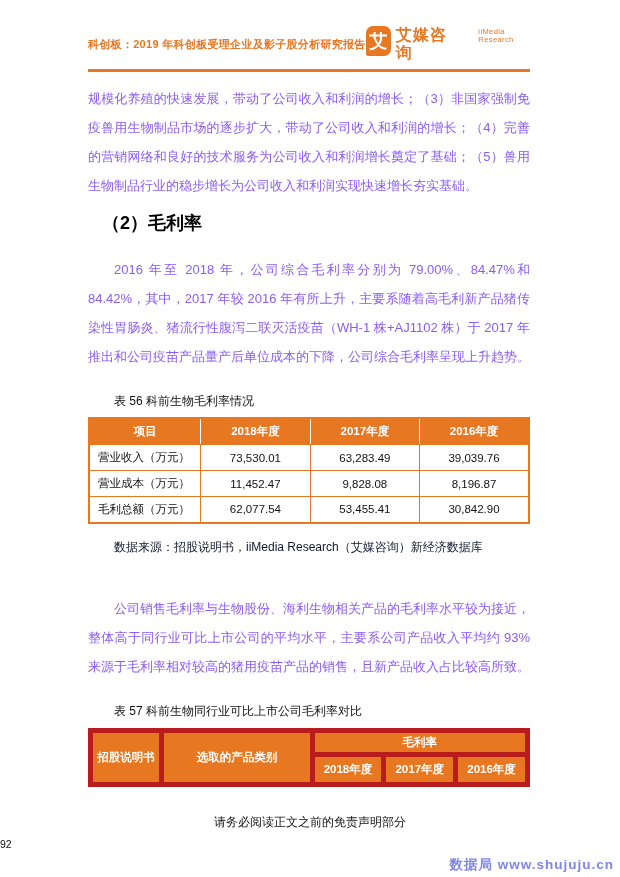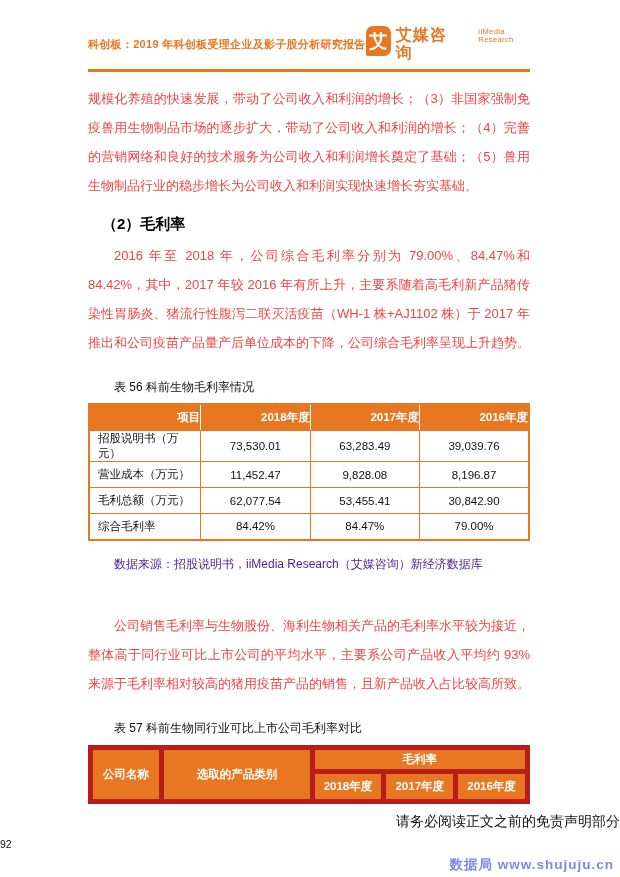"规模化养殖的快速发展，带动了公司收入和利润的增长；（3）非国家强制免疫兽用生物制" .para { color: #ef4444 -> #8b5cf6 }
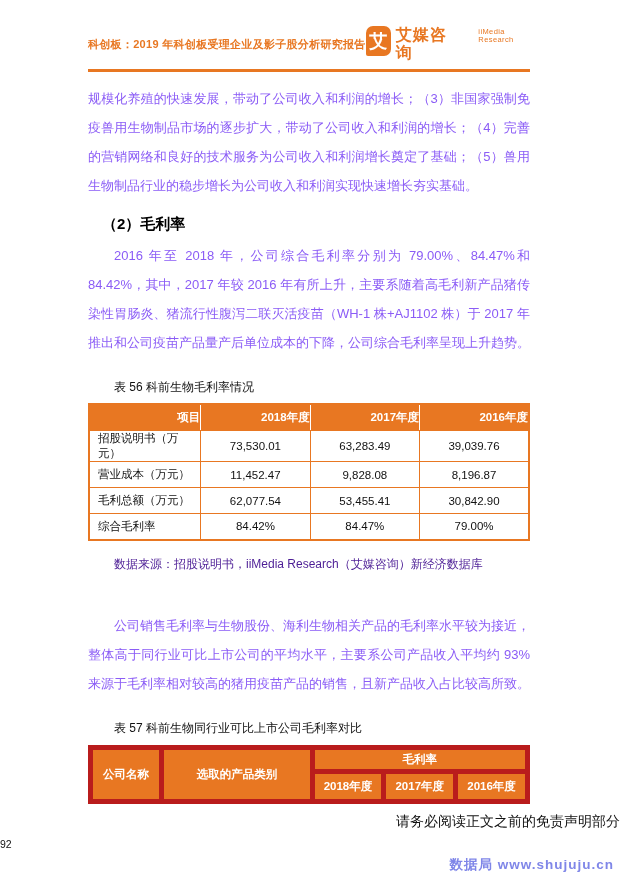"（2）毛利率" .sec-heading { font-size: 15px -> 18px }
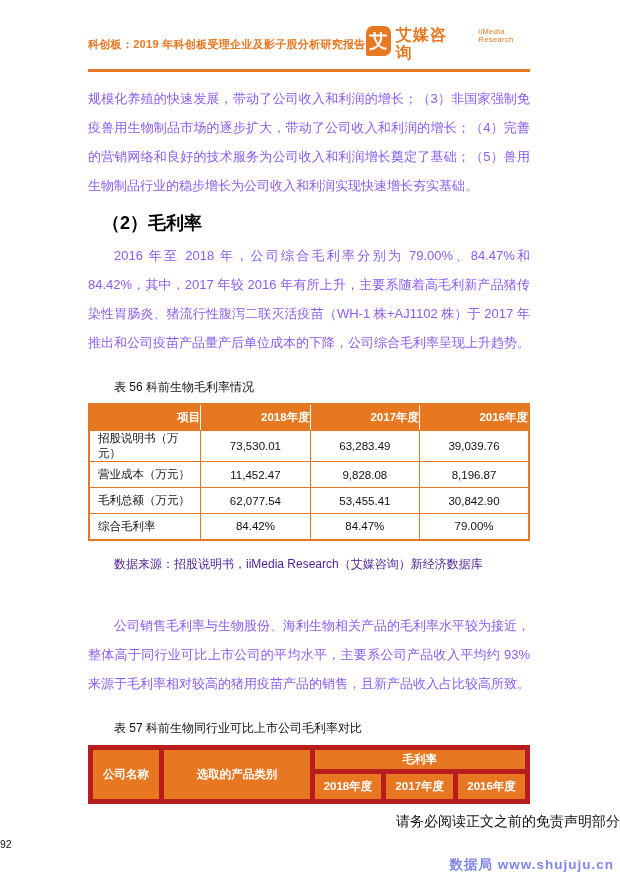"2016 年至 2018 年，公司综合毛利率分别为 79.00%、84.47%和" .p2 { margin-top: 3px -> 17px }
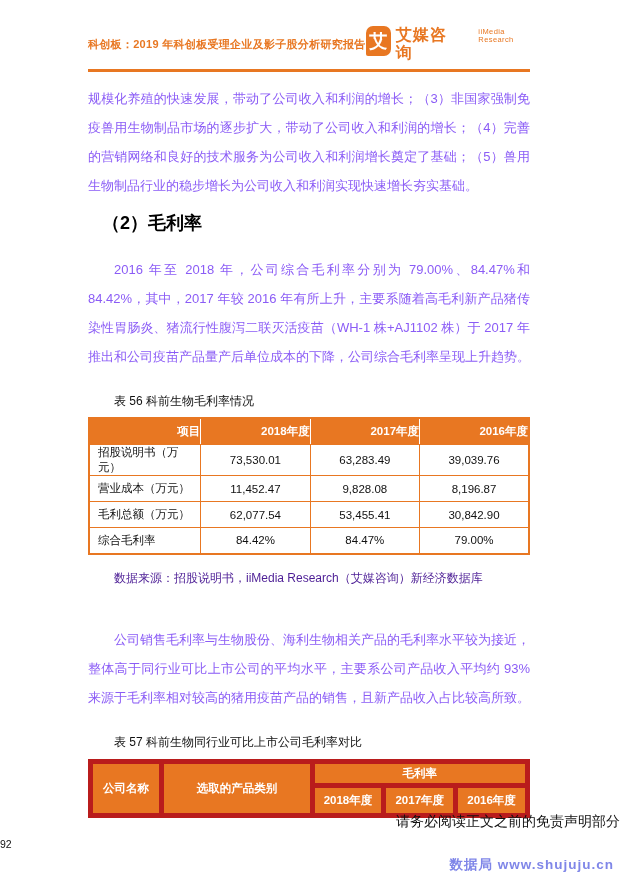"项目" .tbl th { text-align: right -> center }
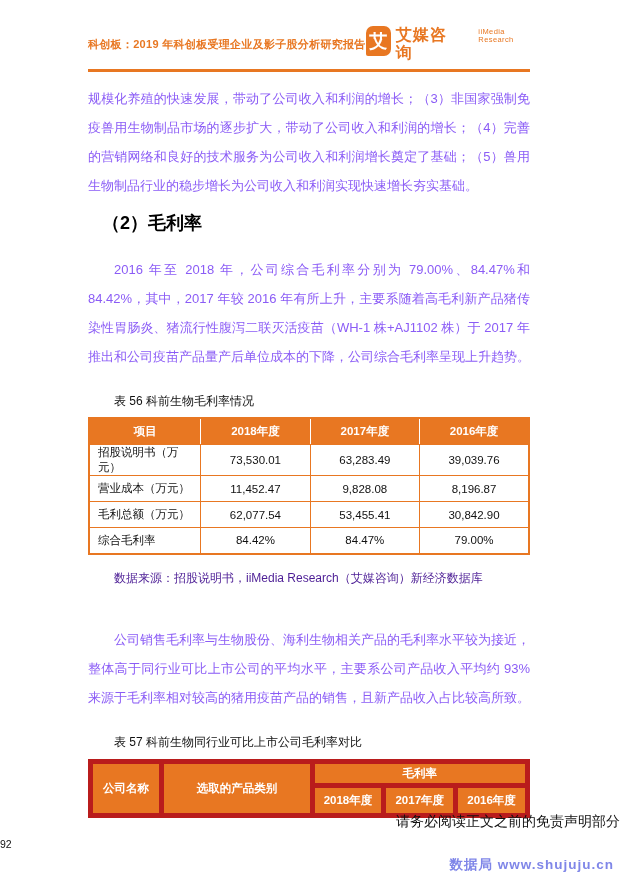"招股说明书（万元）" td.c0 { text: 招股说明书 -> 营业收入 }
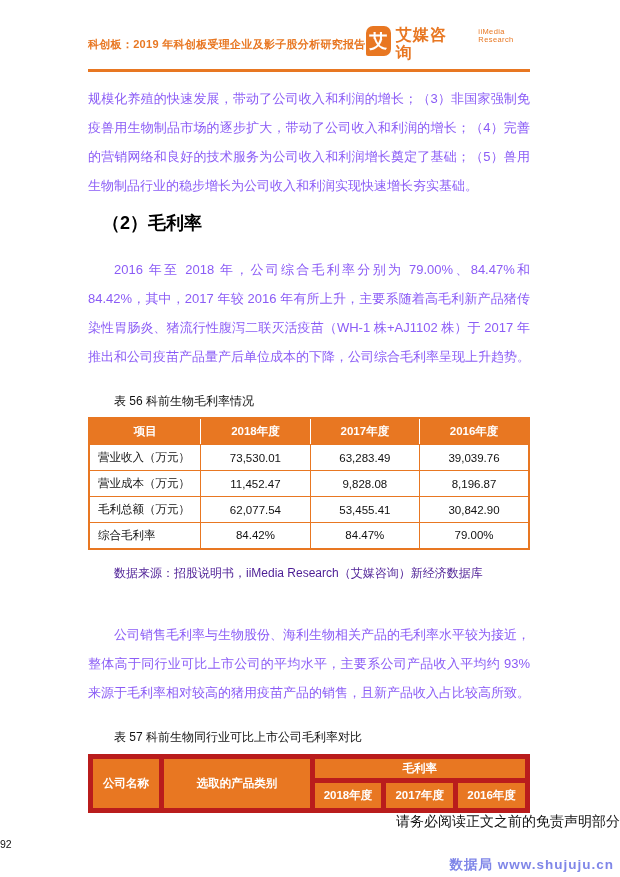"综合毛利率" tr { html: <tr> <td>综合毛利率</td> <td>84.42%</td> <td>84.47%</td> <td>79.00%</td> </tr> -> none }
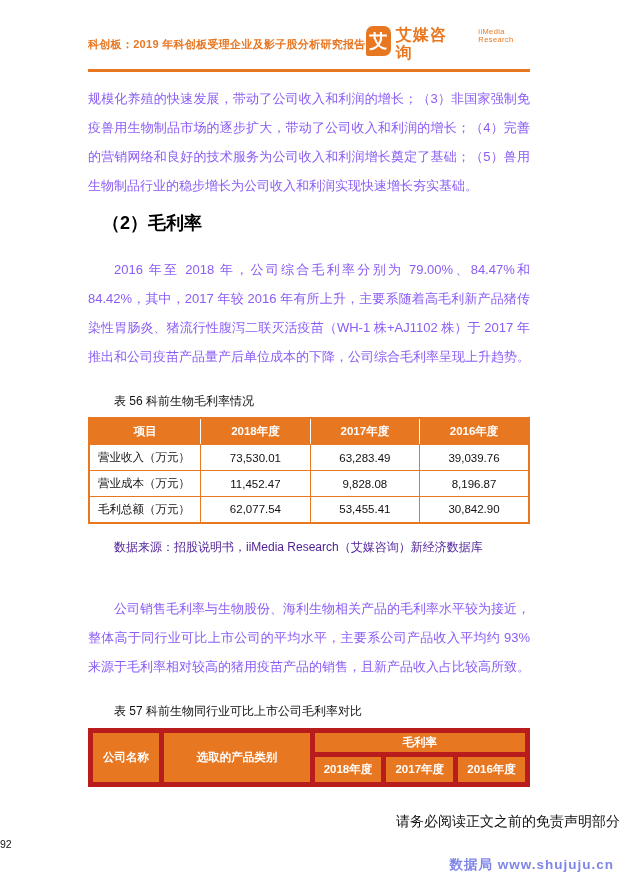"数据来源：招股说明书，iiMedia Research（艾媒咨询）新经济数据库" .src { color: #4c1d95 -> #0f172a }
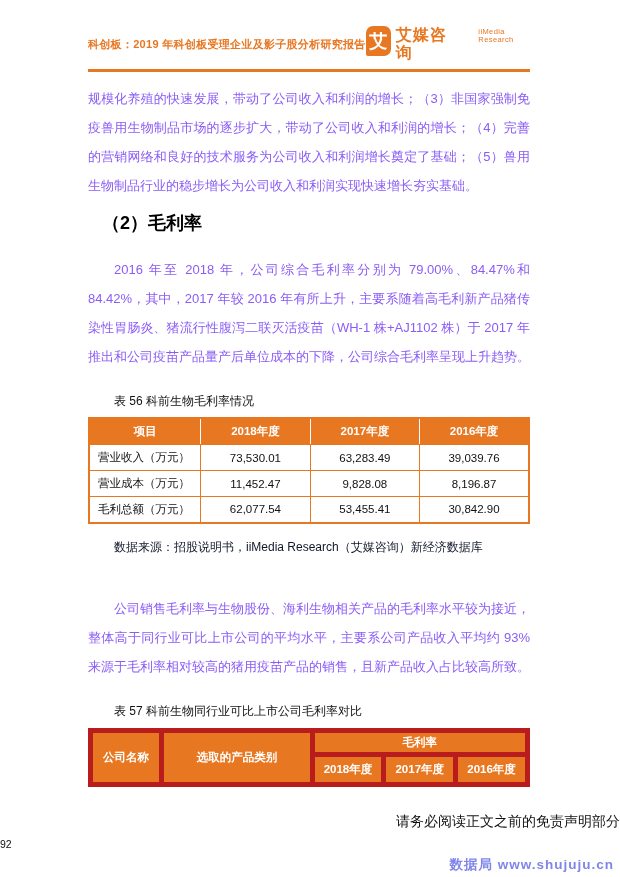"公司名称" th.c1 { text: 公司名称 -> 招股说明书 }
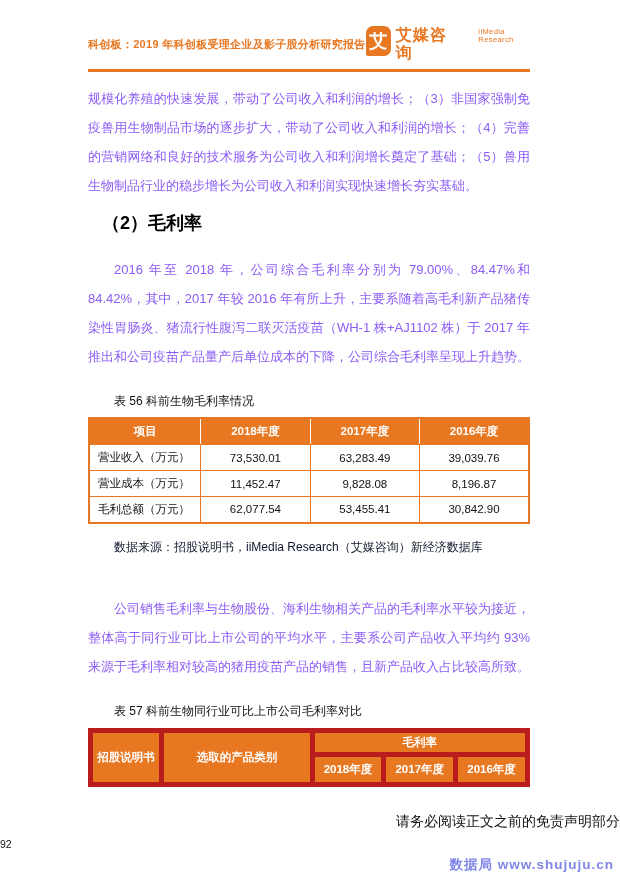"请务必阅读正文之前的免责声明部分" .disclaimer { font-size: 14px -> 12px; text-align: right -> center }
